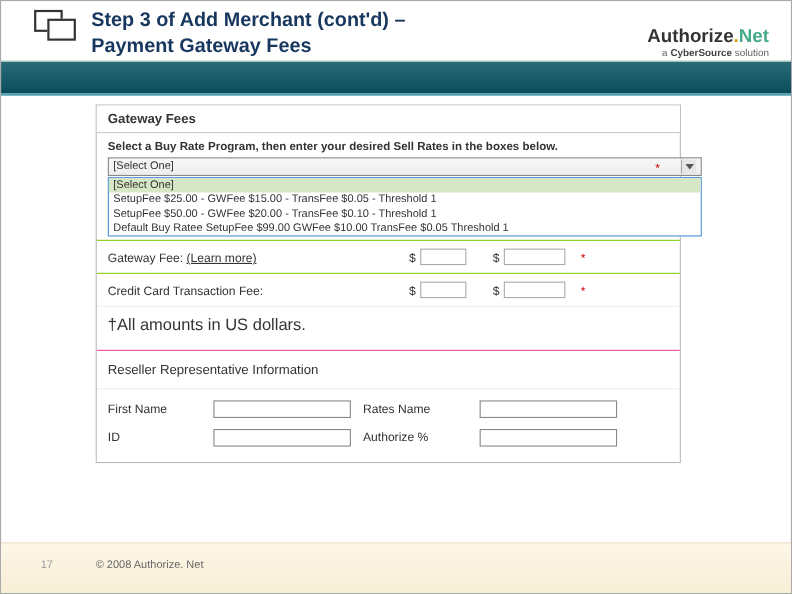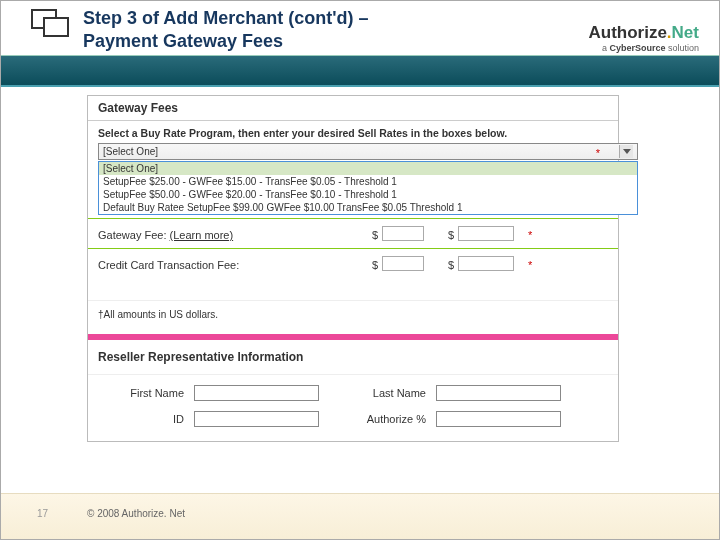"†All amounts in US dollars." .footnote { font-size: 10px -> 15px; margin-top: 22px -> none }
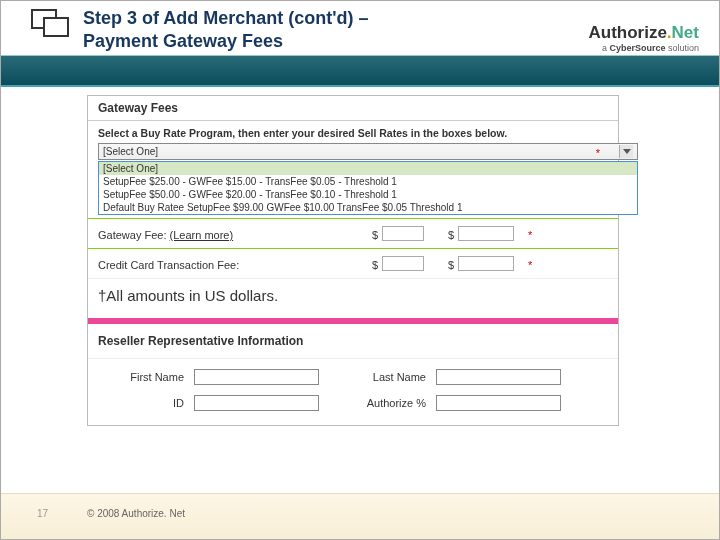"Reseller Representative Information" .rep-title { border-top: 6px solid #ec4899 -> 1px solid #ec4899; font-weight: bold -> normal }
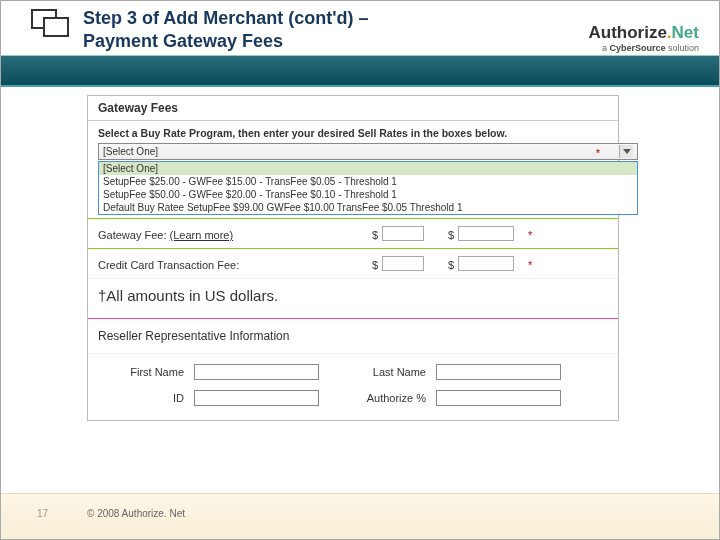"First Name" .rep-grid .lab { text-align: right -> left }
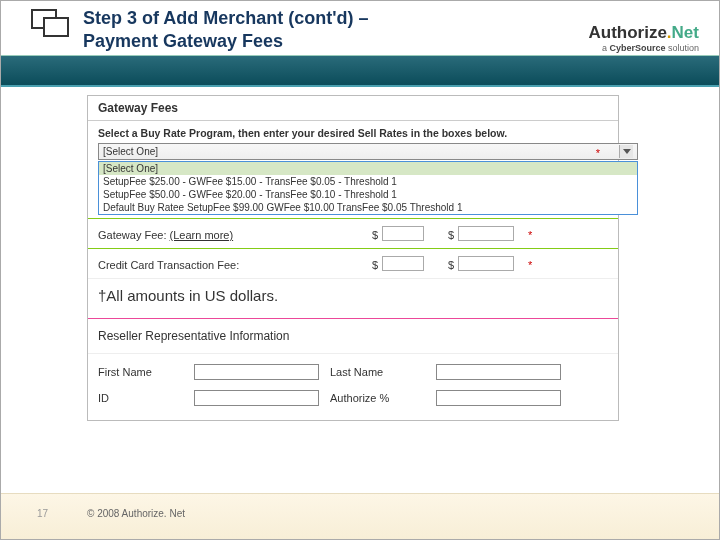"Last Name" div.lab { text: Last -> Rates }
